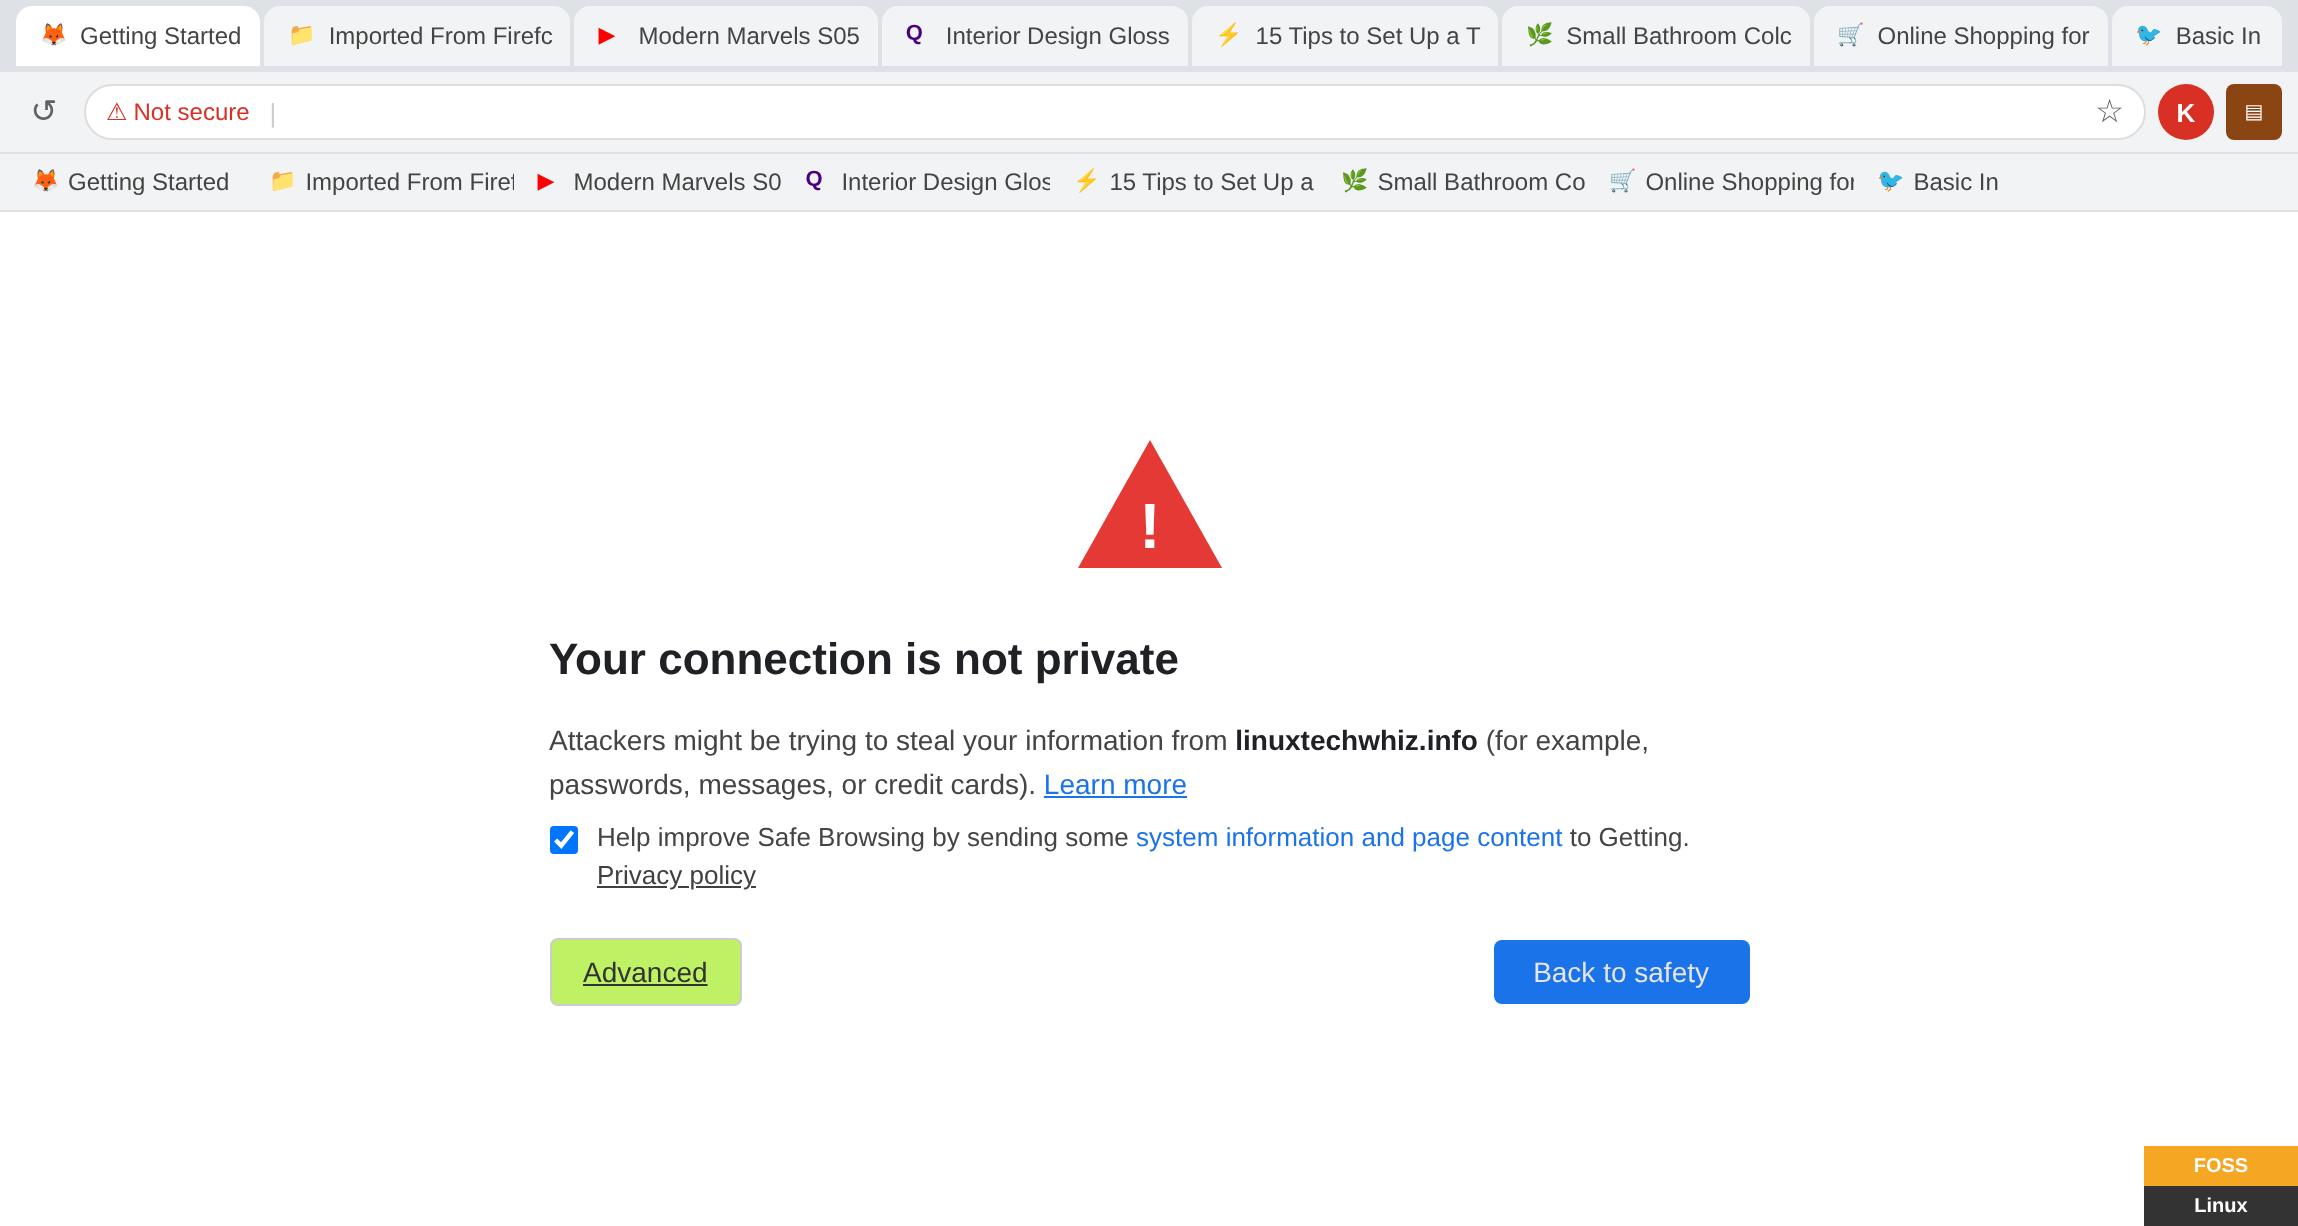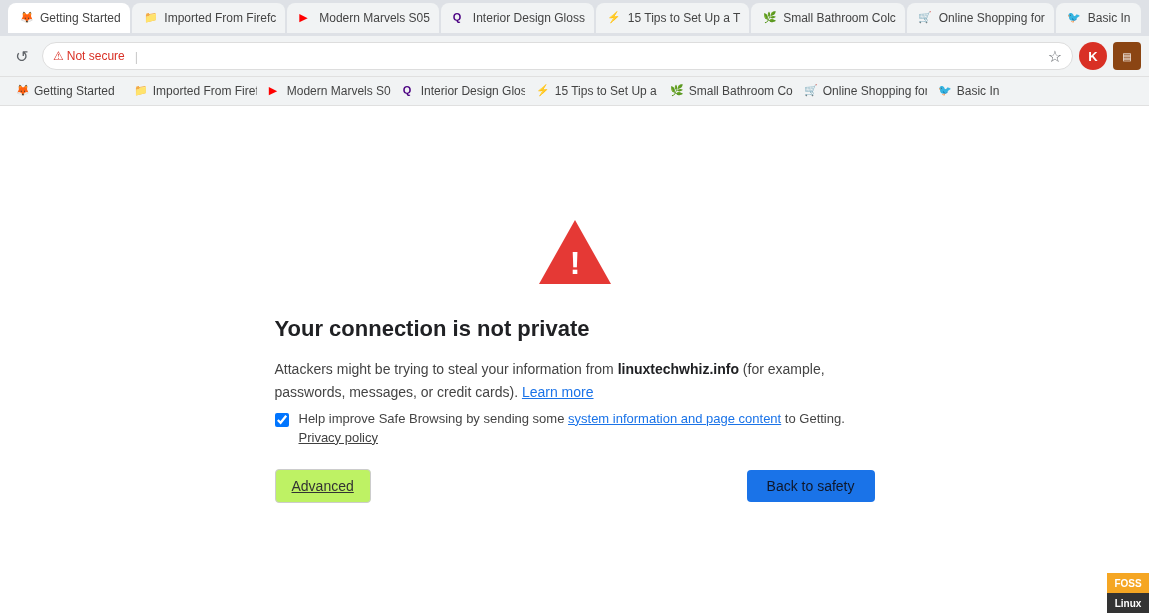"system information and page content" .safe-browsing-link { text-decoration: underline -> none }
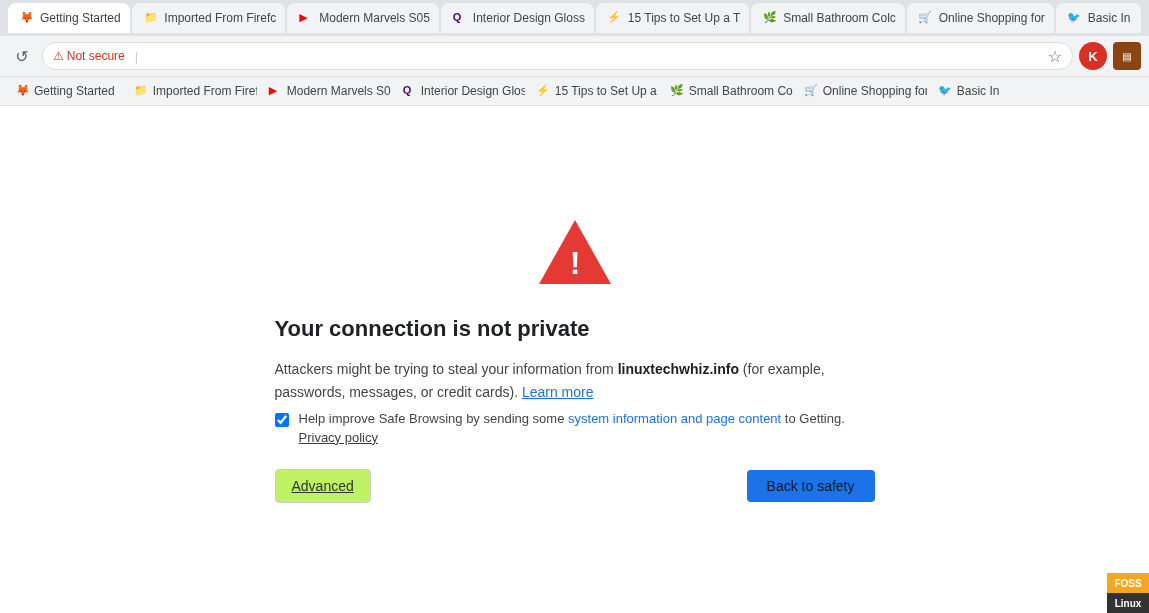"Back to safety" .back-to-safety-btn { color: #0f172a -> #e5e5e5 }
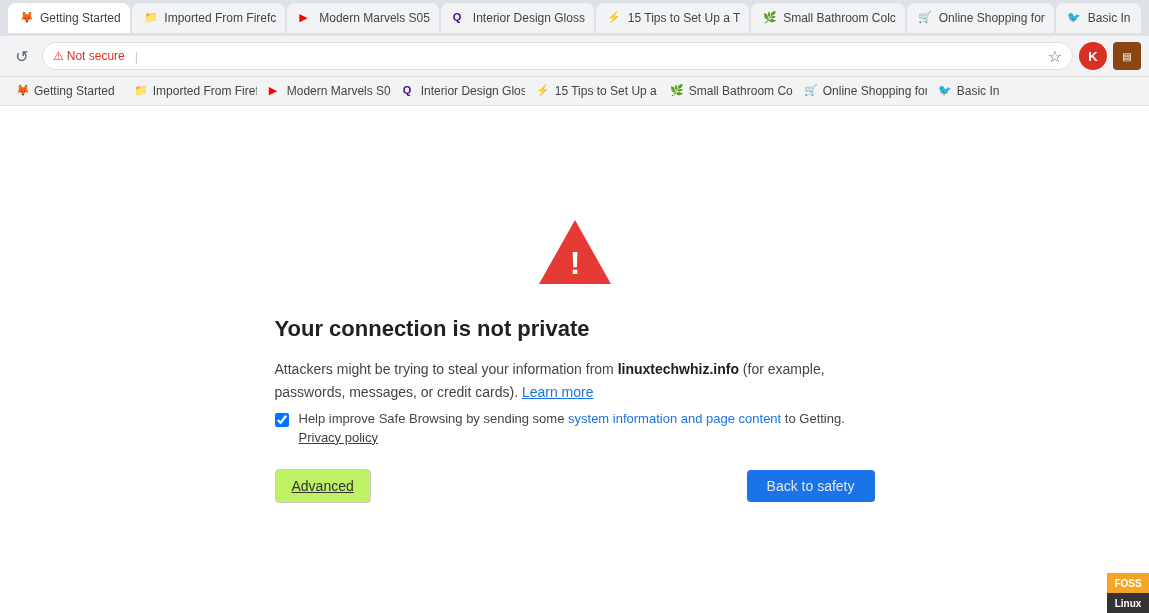"FOSS" .foss-badge { width: 42px -> 77px }
